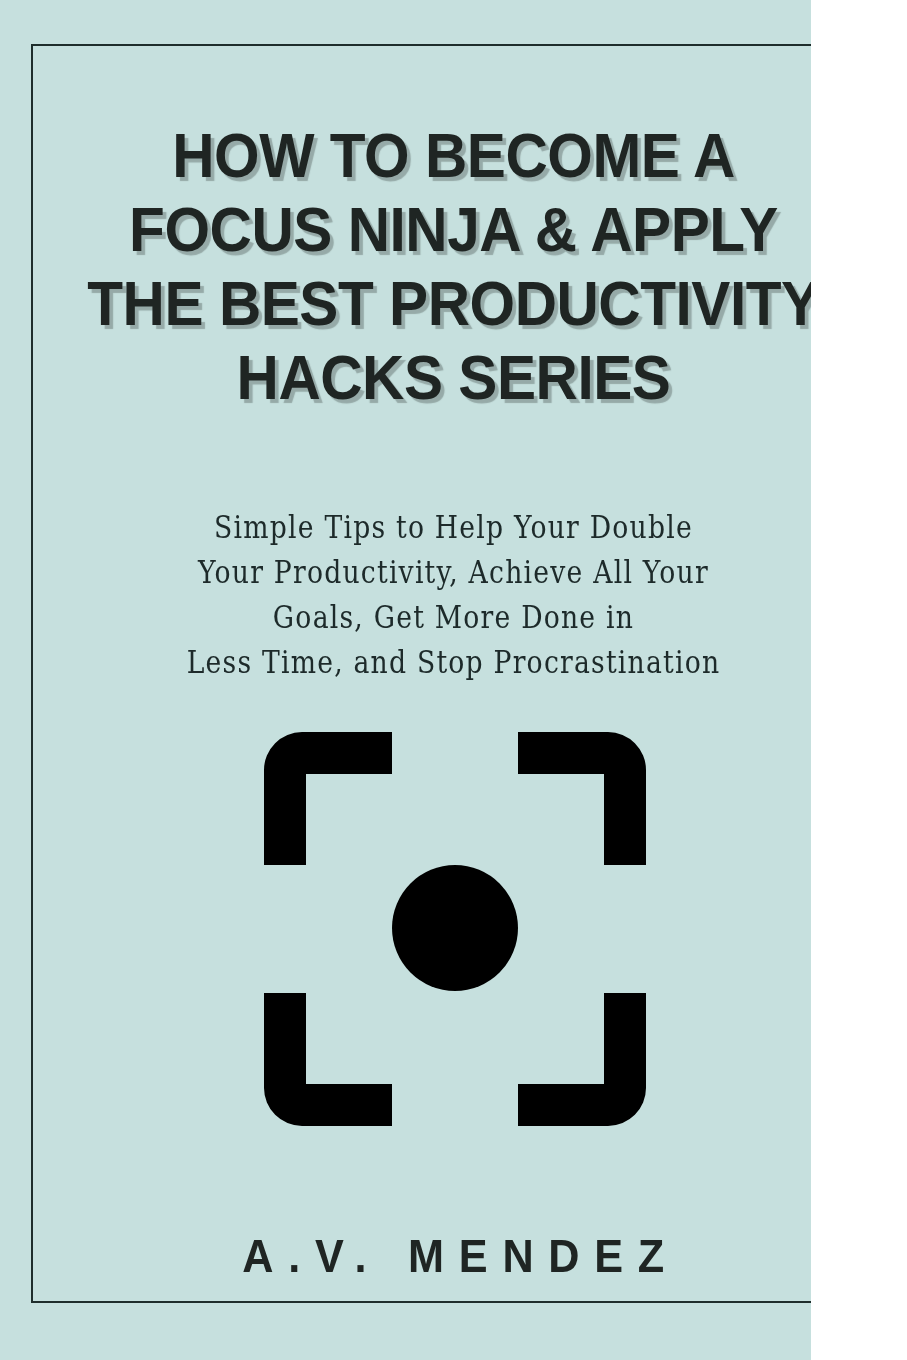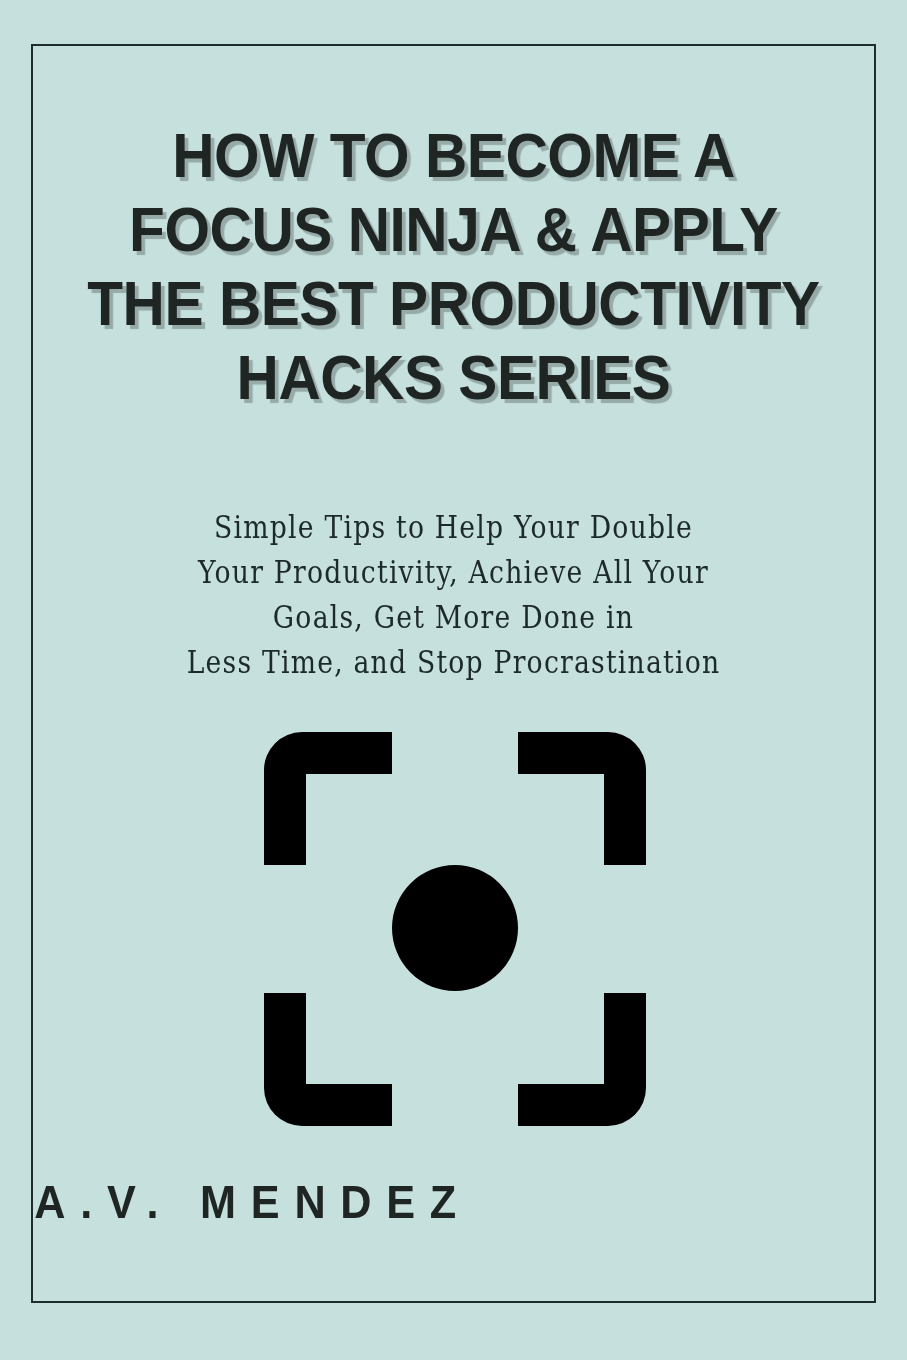"HOW TO BECOME A" #cover { width: 907px -> 811px }
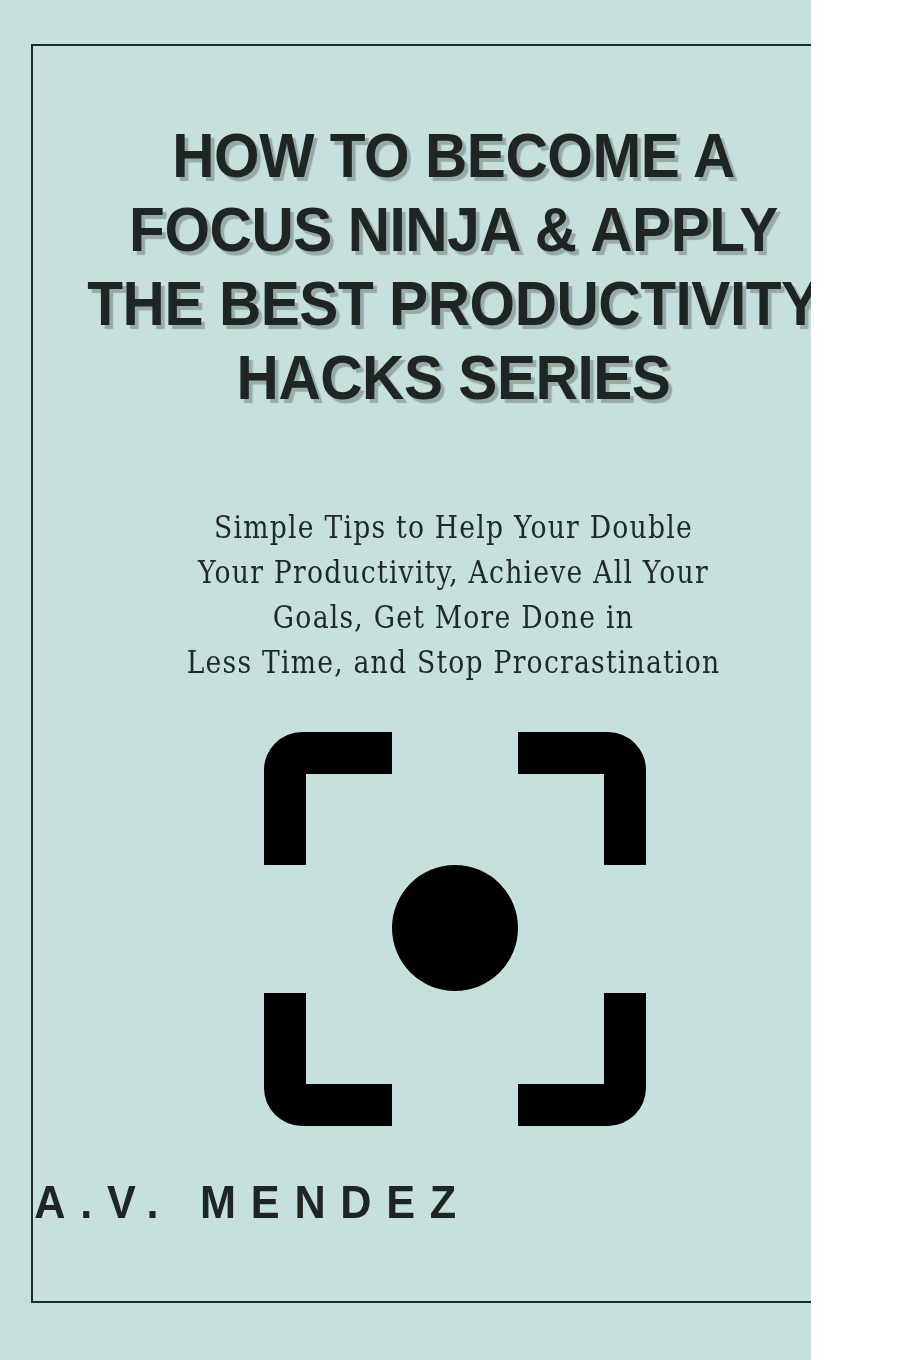"A.V. MENDEZ" #author-block { text-align: left -> center; top: 1174px -> 1228px }
